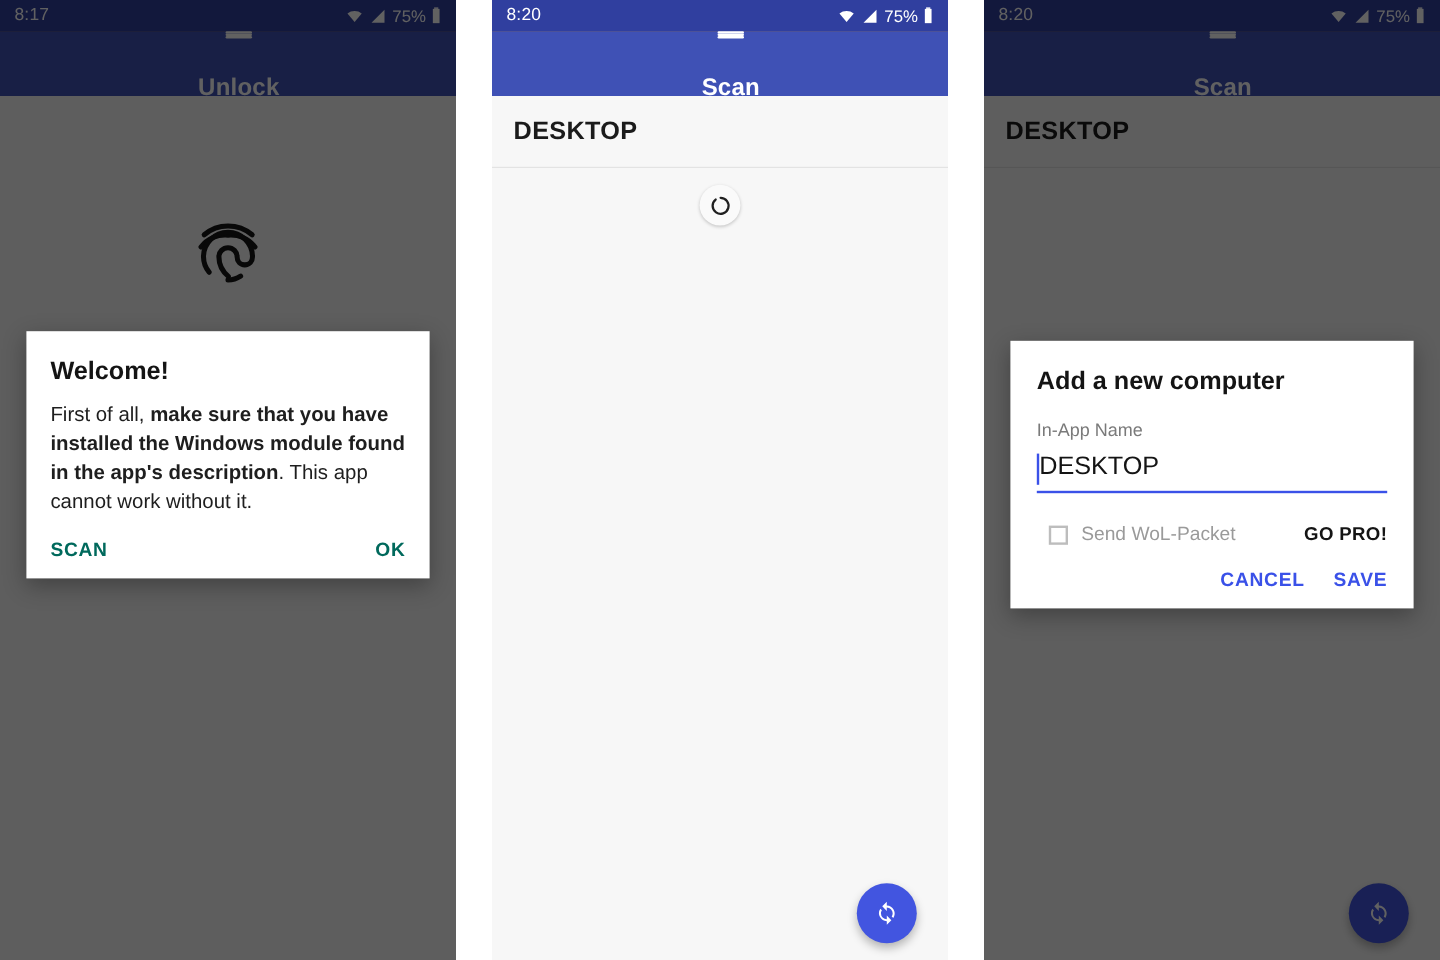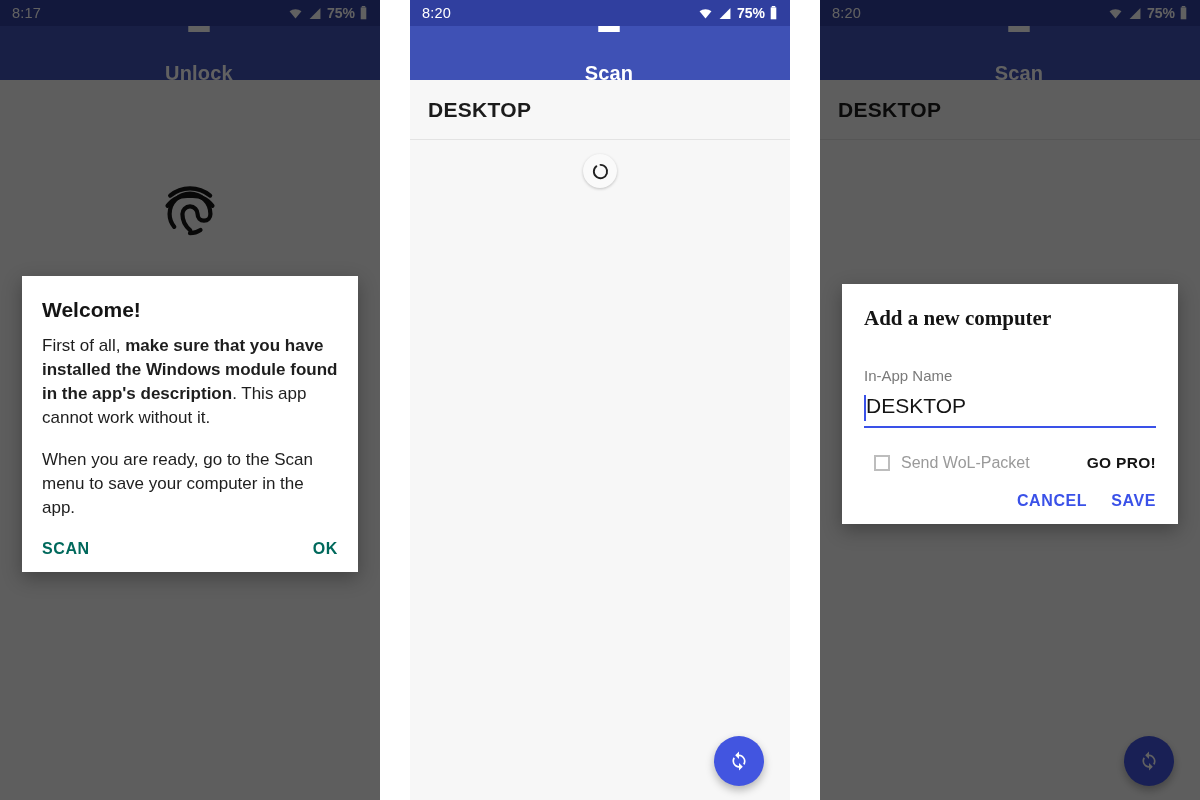"75%" .sb-right .pct { font-weight: bold -> none }
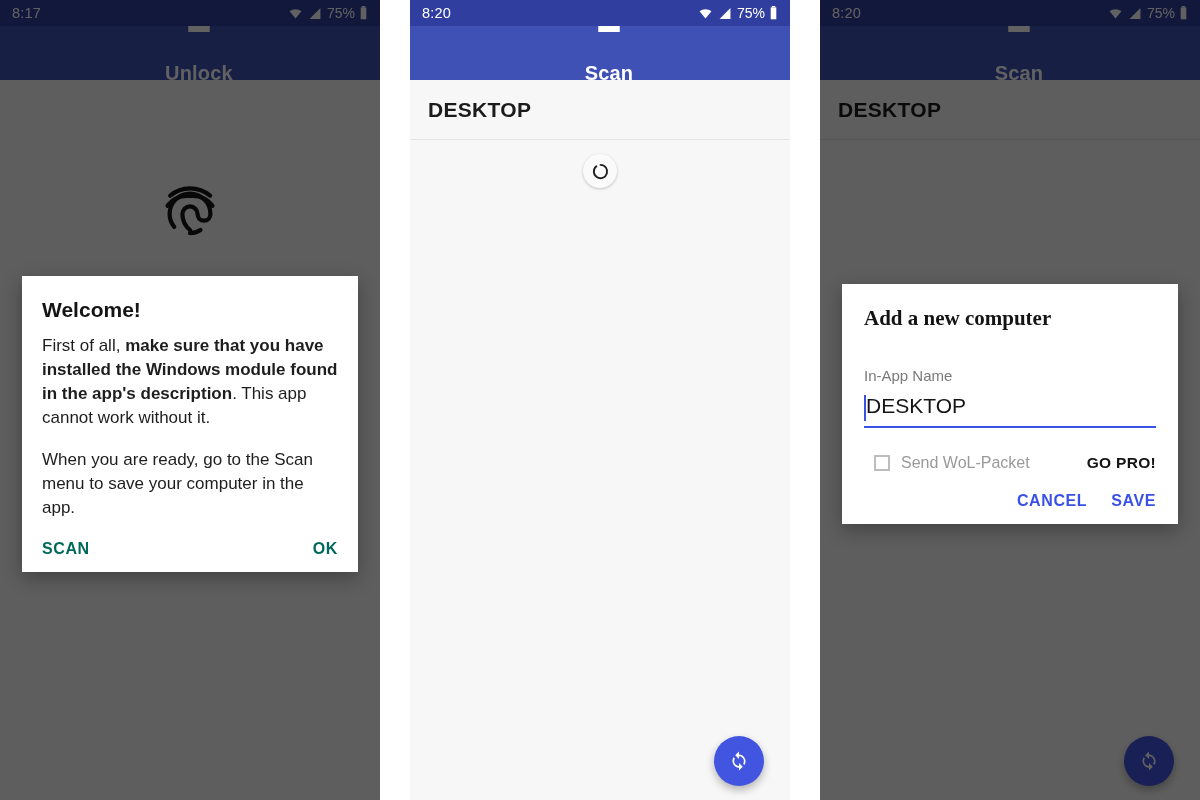"Add a new computer" .d3 .d-title { font-family: Liberation Serif, serif -> none; margin-bottom: 36px -> 20px }
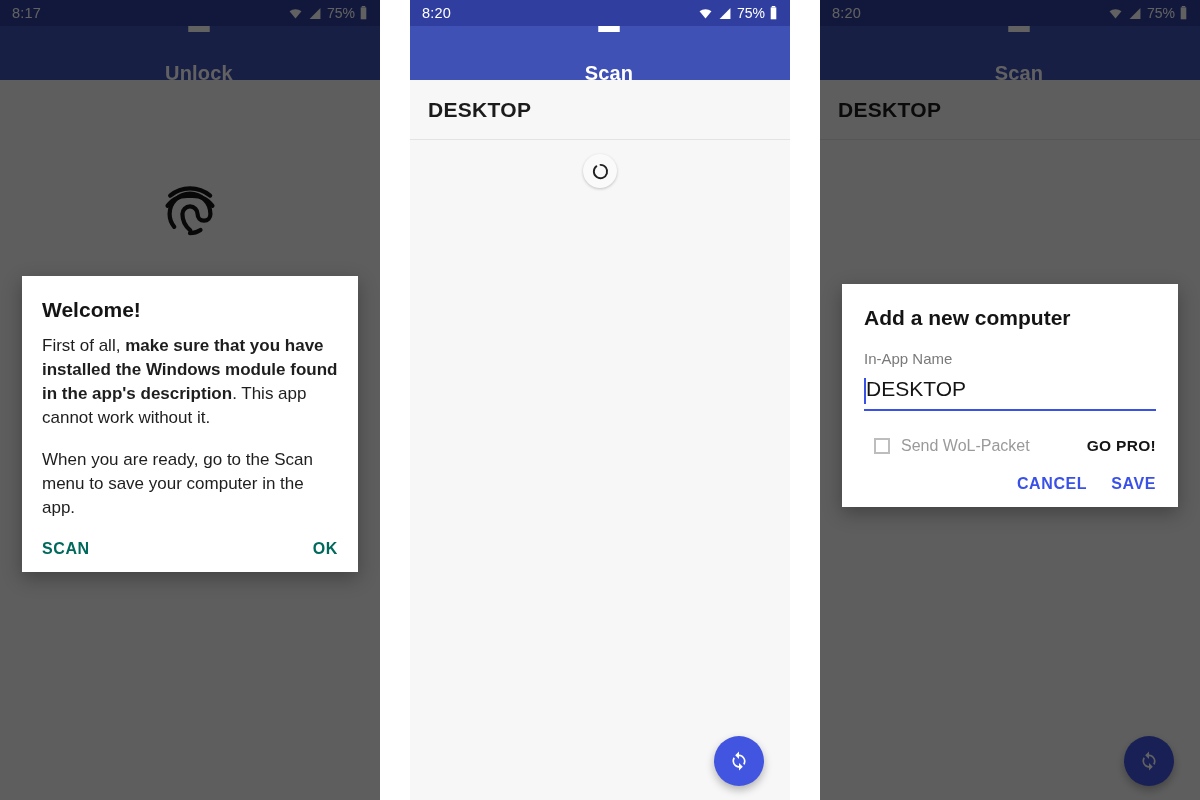"When you are ready, go" p { html: <p>When you are ready, go to the Scan menu to save your computer in the app.</p> -> none }
